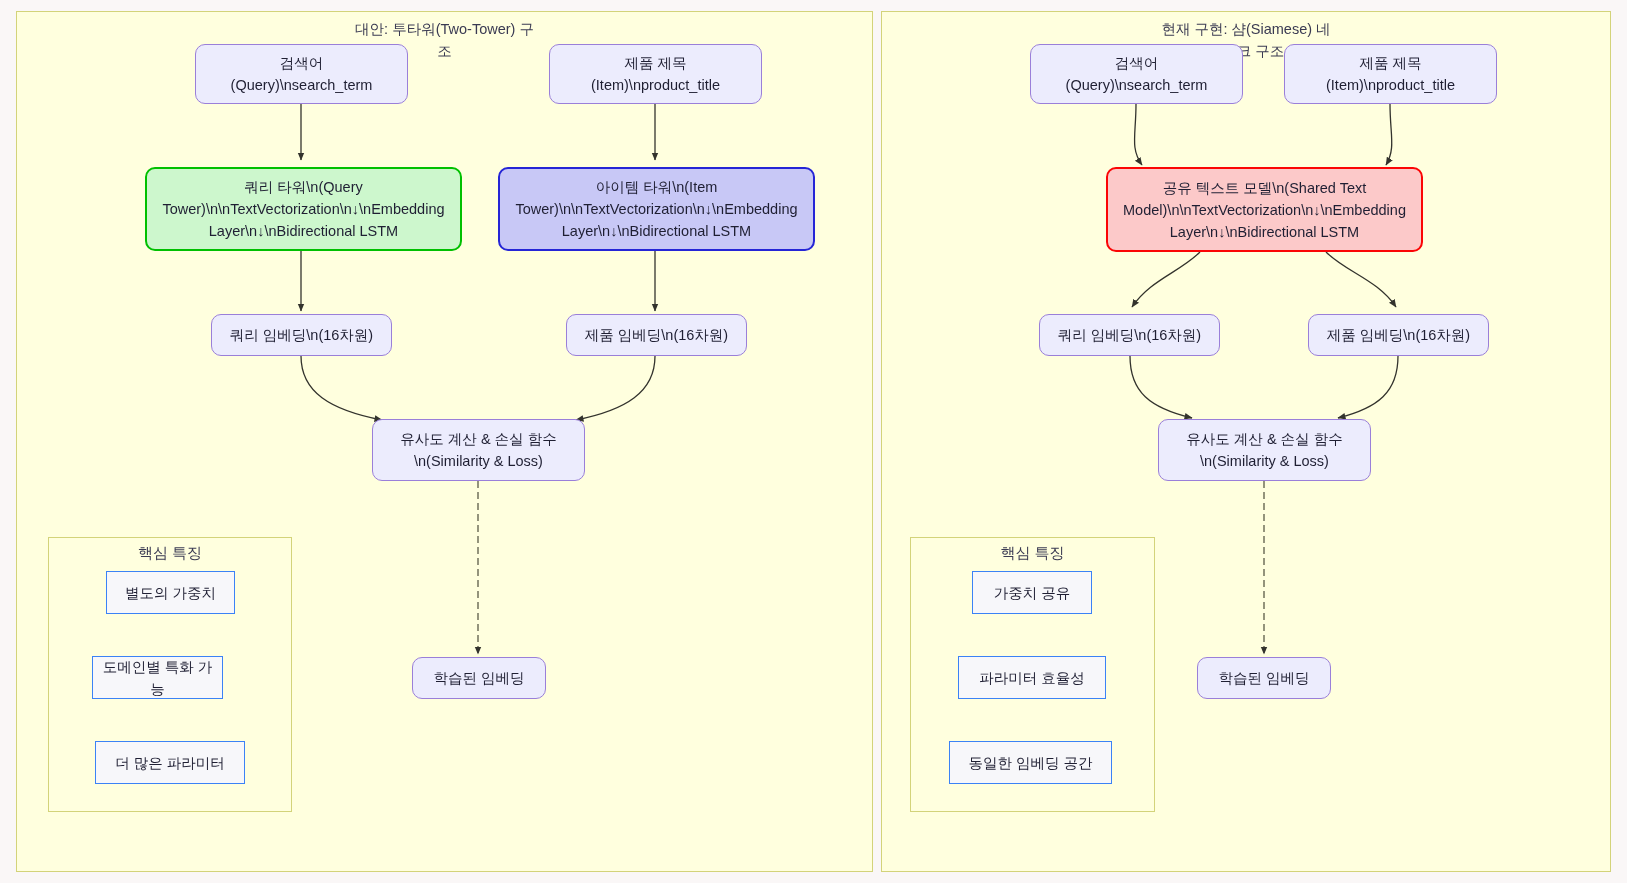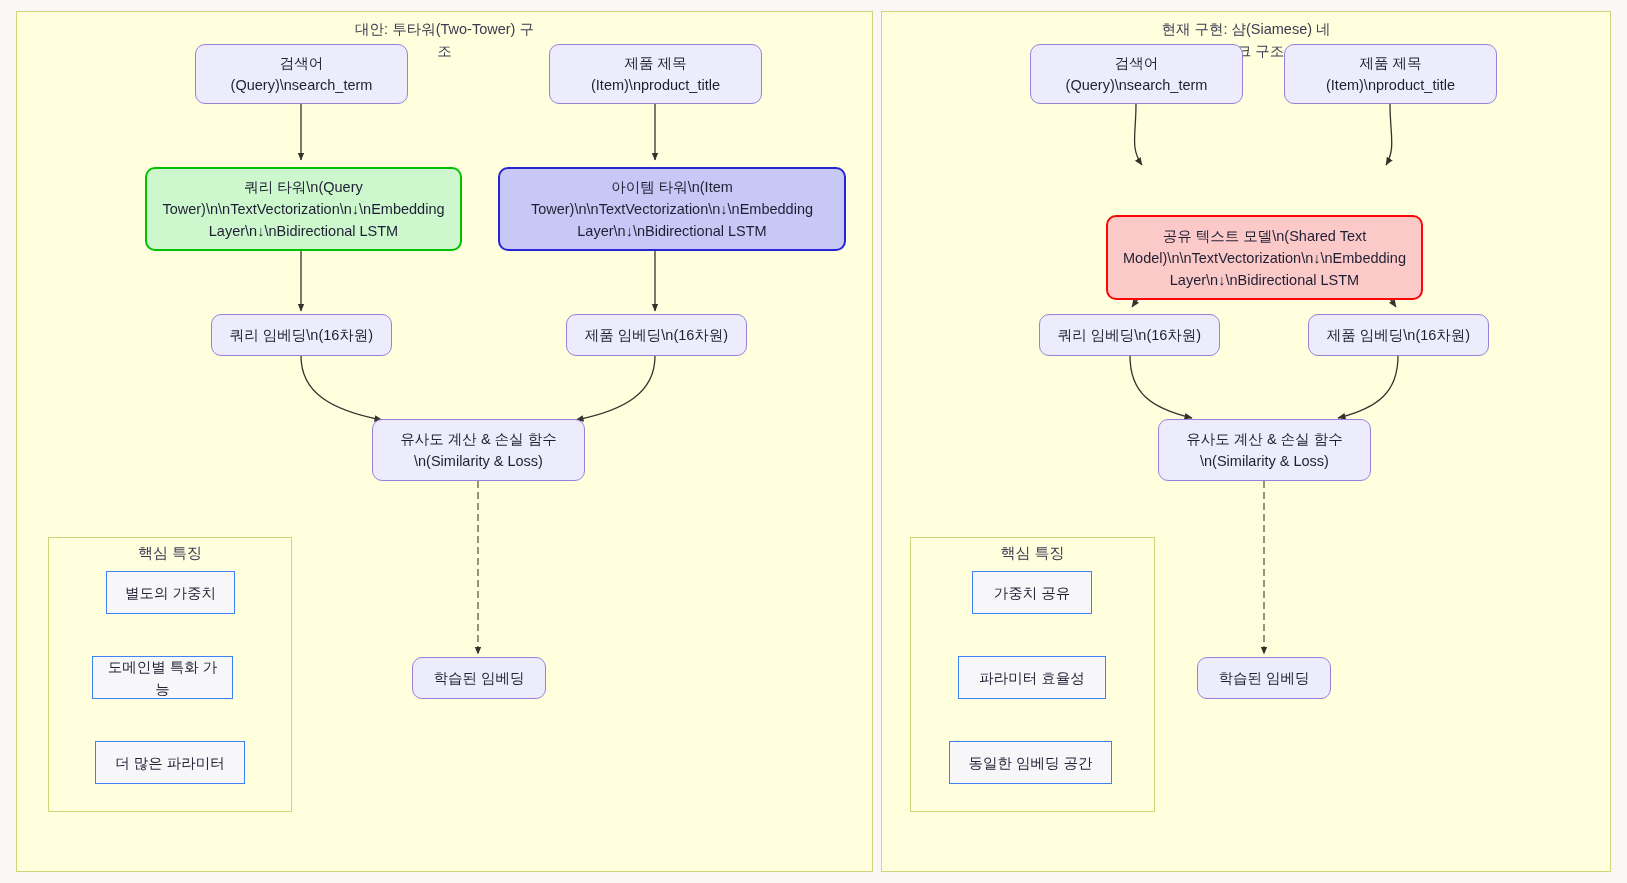"아이템 타워\n(Item" div.node { width: 348px -> 317px }
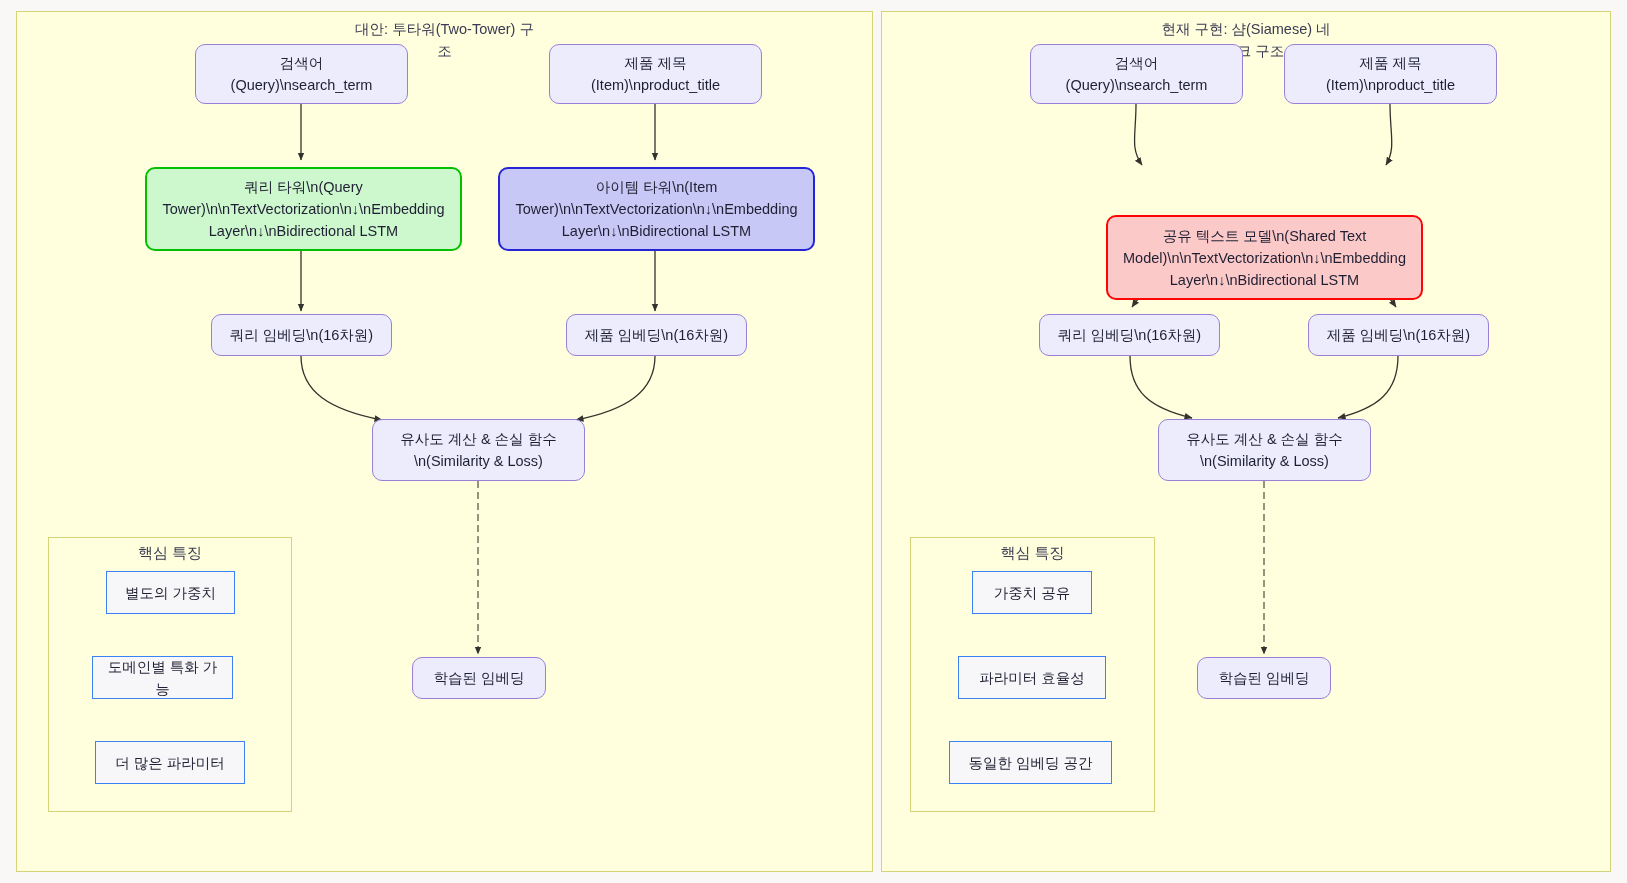"공유 텍스트 모델\n(Shared Text" div.node { margin-top: 48px -> none }
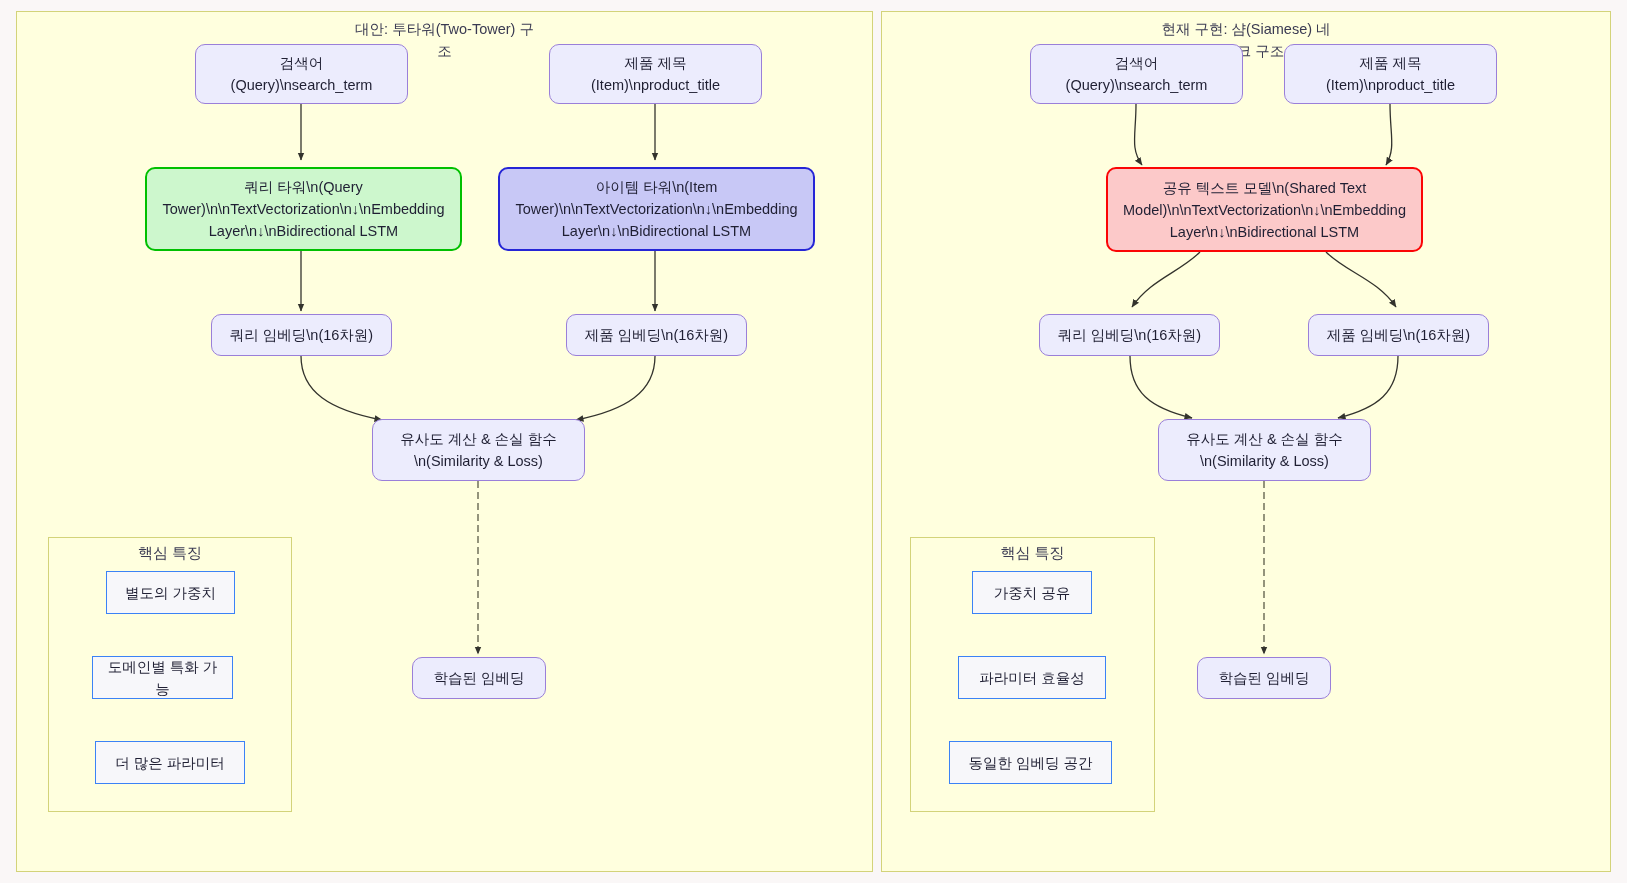"도메인별 특화 가능" div.node { width: 141px -> 131px }
